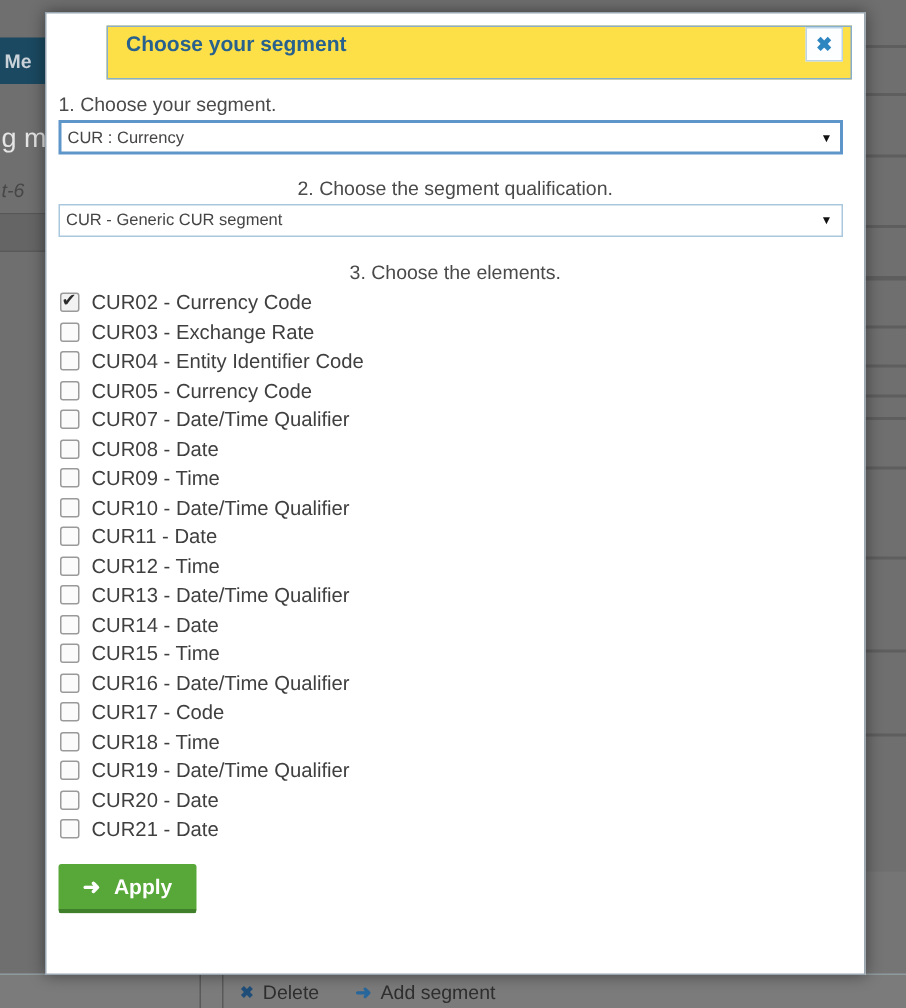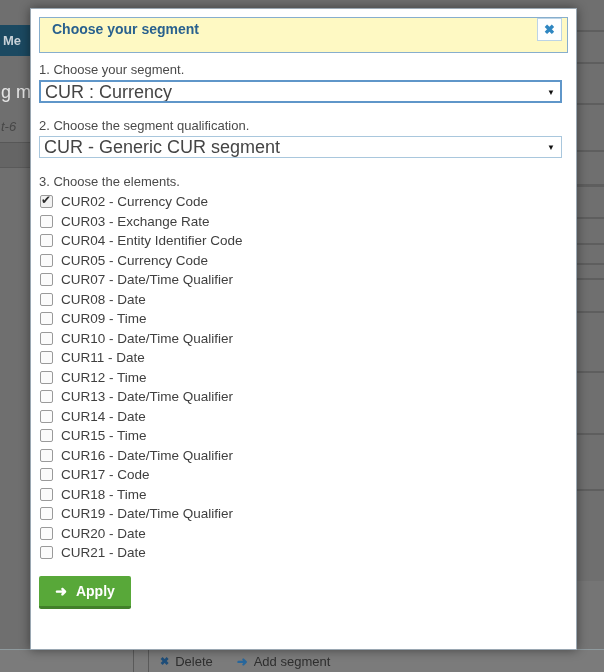"Choose your segment" .modal-header { background: #fef9c3 -> #fde047; margin-left: none -> 32px }
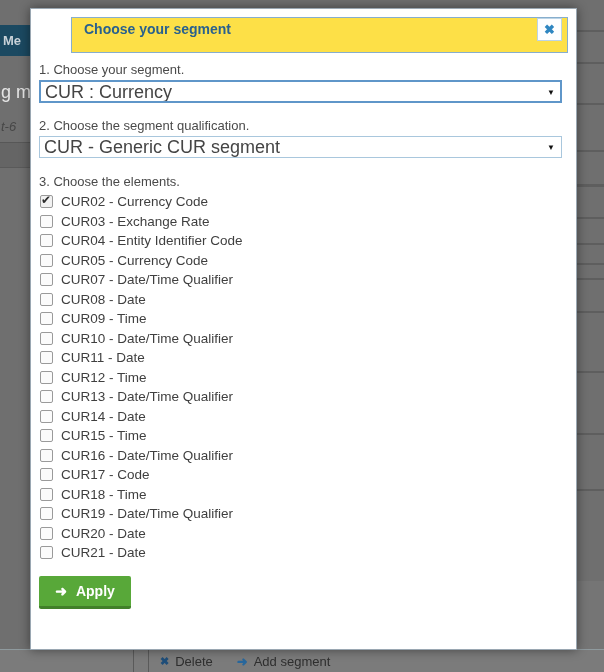"CUR : Currency" .seg-select { font-size: 18px -> 11px }
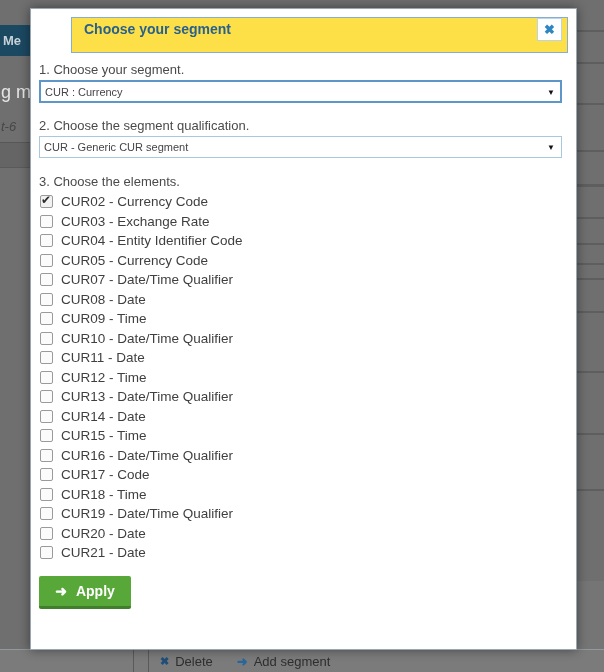"2. Choose the segment qualification." .step-label.later { text-align: none -> center }
